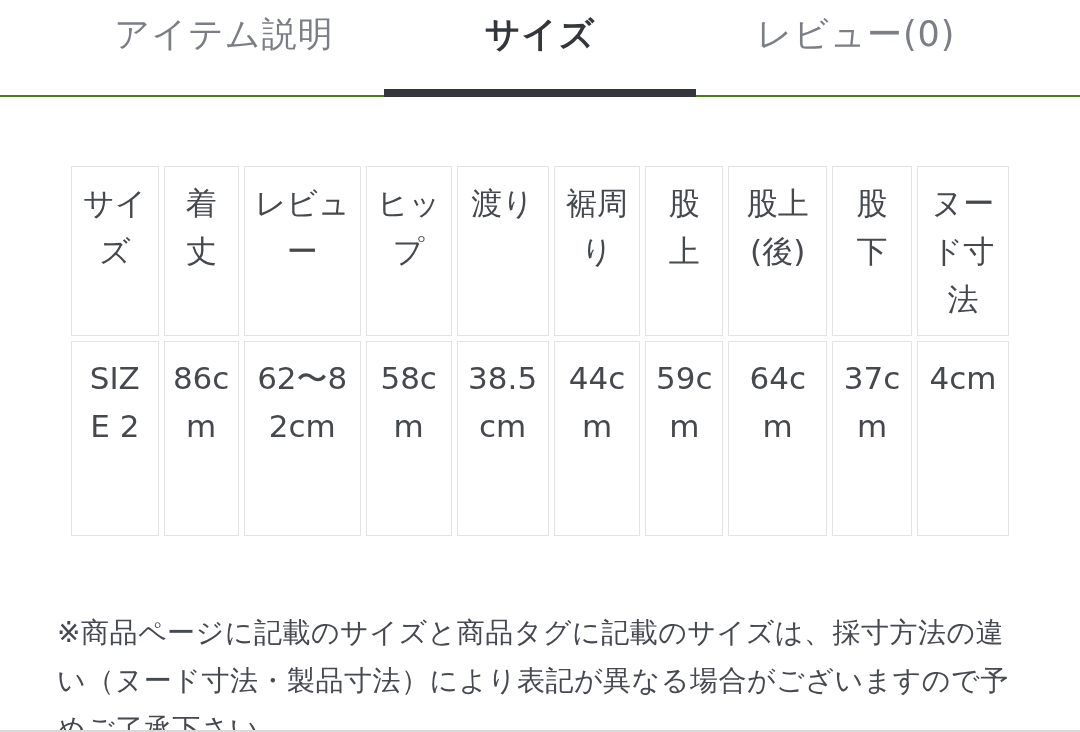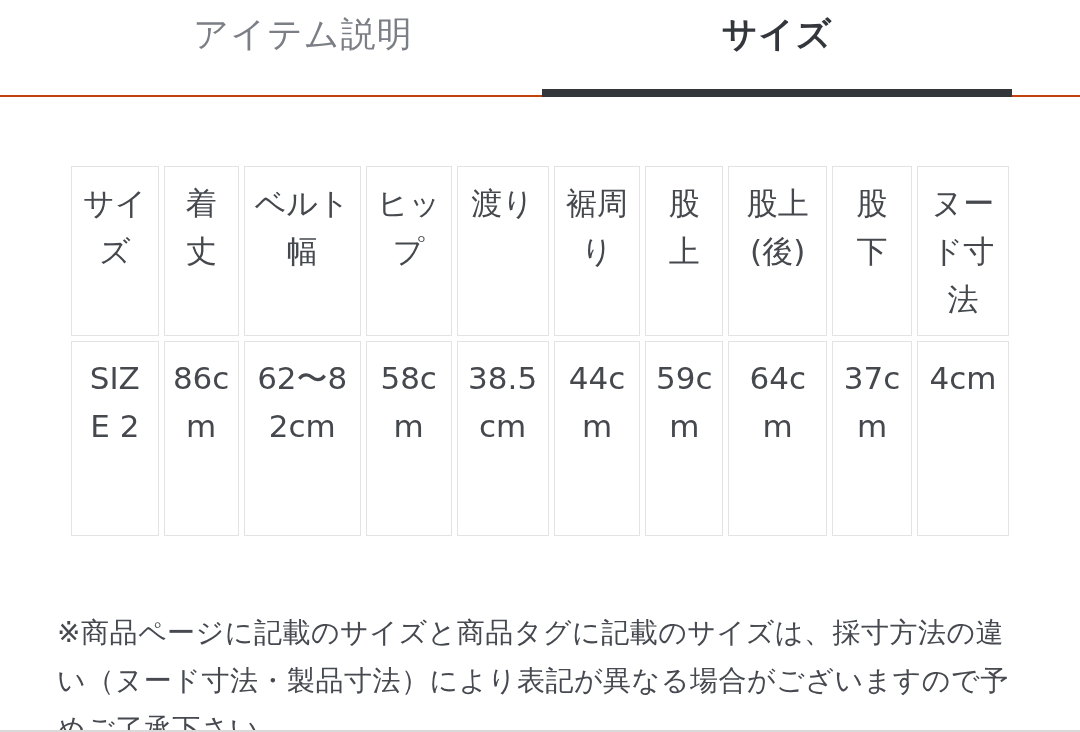"アイテム説明" .tab-bar { border-bottom: 2px solid #c2410c -> 2px solid #4d7c0f }
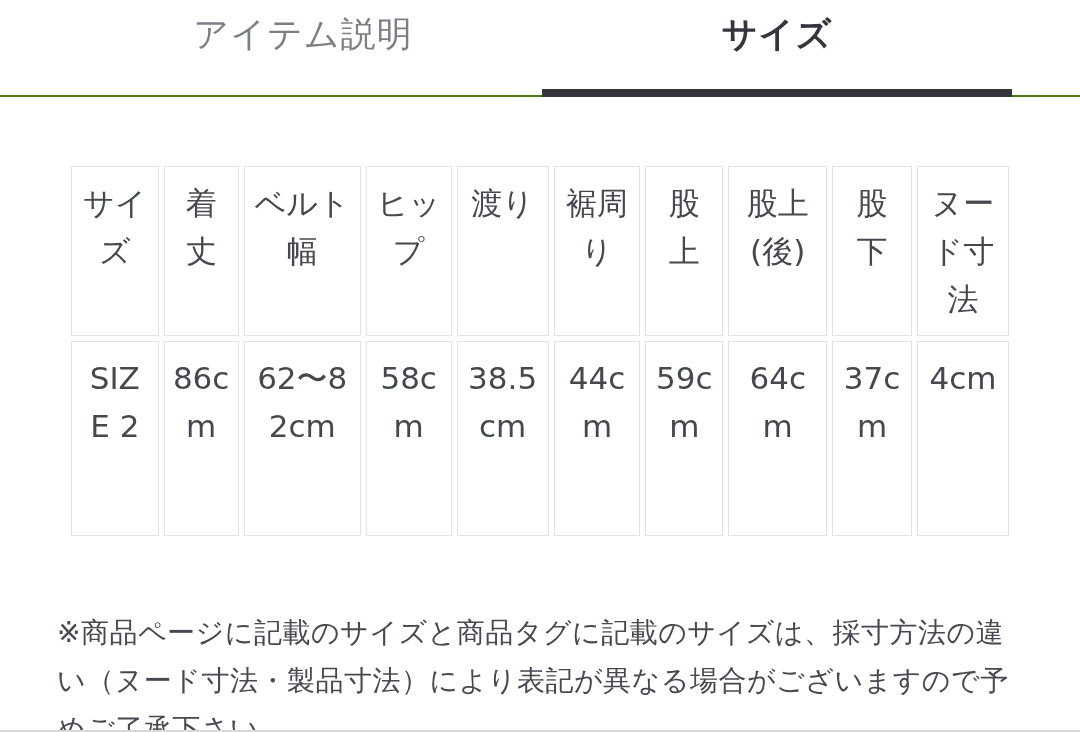"レビュー(0)" div.tab { html: none -> <div>レビュー(0)</div> }
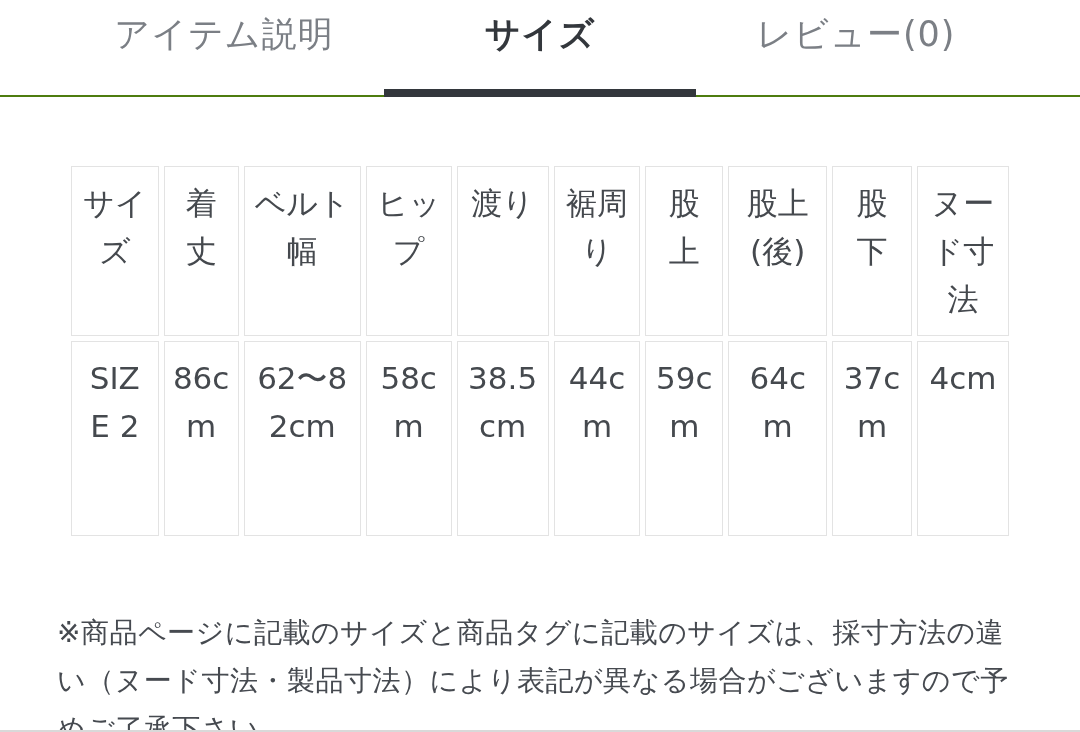"ベルト幅" th { text: ベルト幅 -> レビュー }
